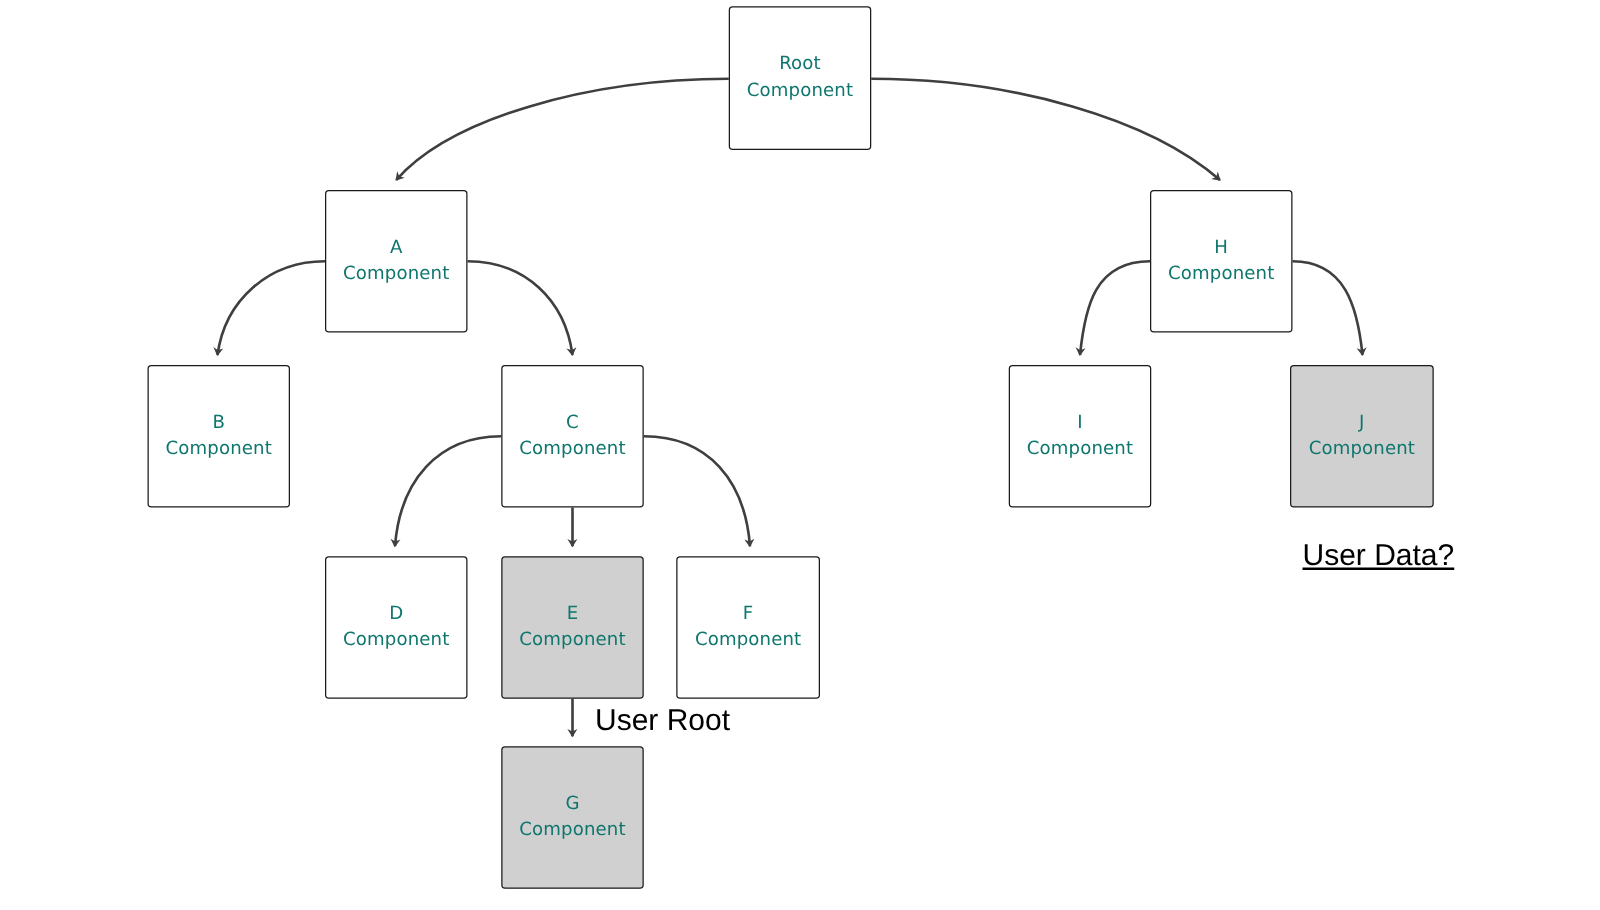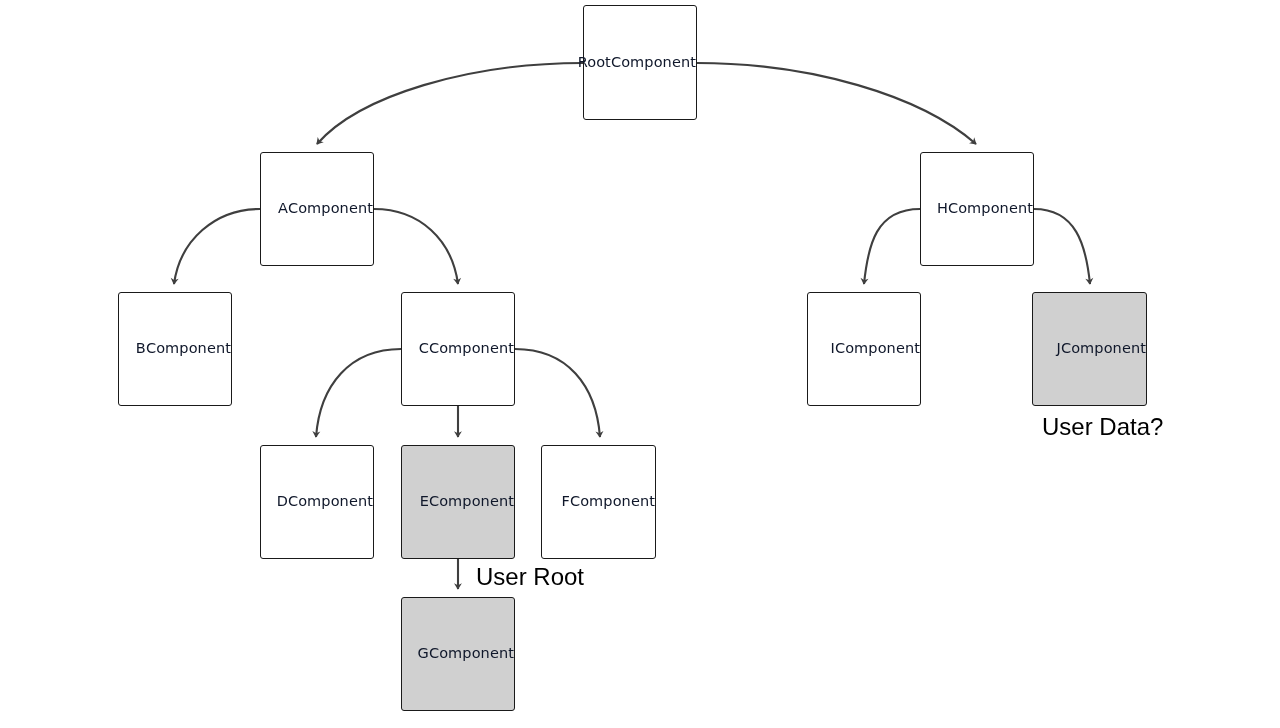"Root" .node { color: #0f172a -> #0f766e; flex-direction: row -> column; justify-content: flex-end -> center }
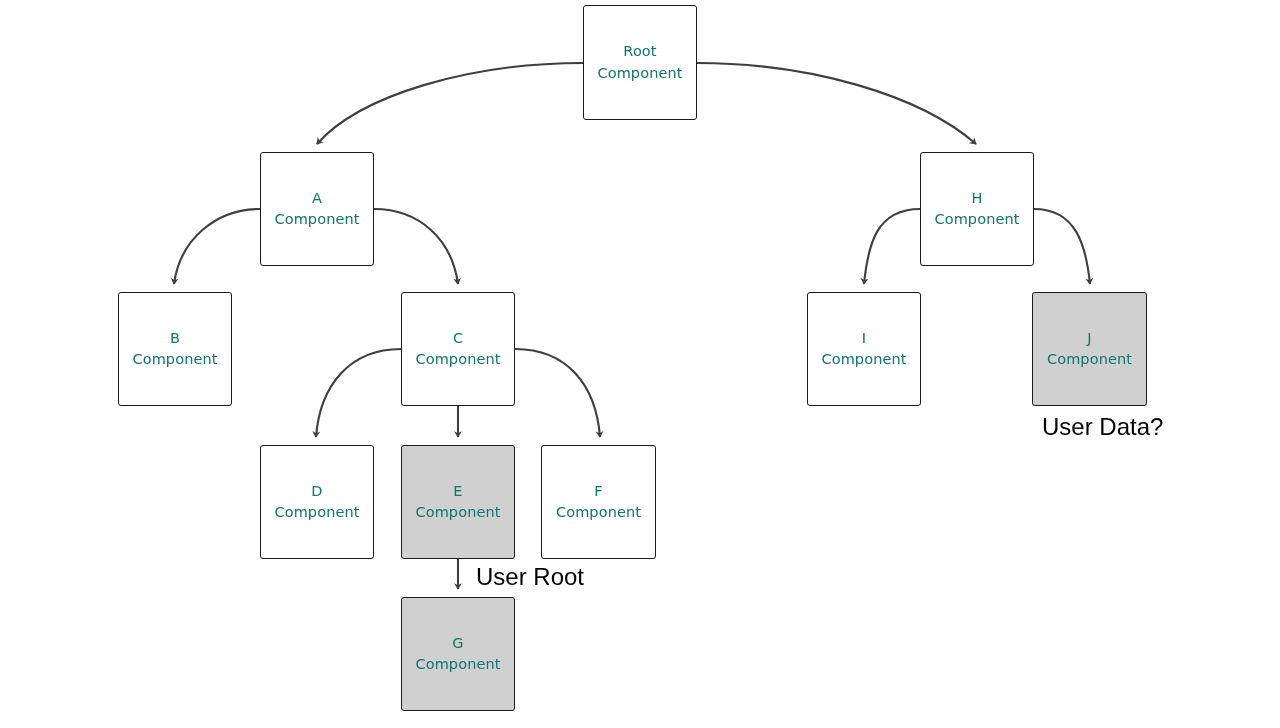"User Data?" div.edge-label { text-decoration: none -> underline; top: 415px -> 433px }
